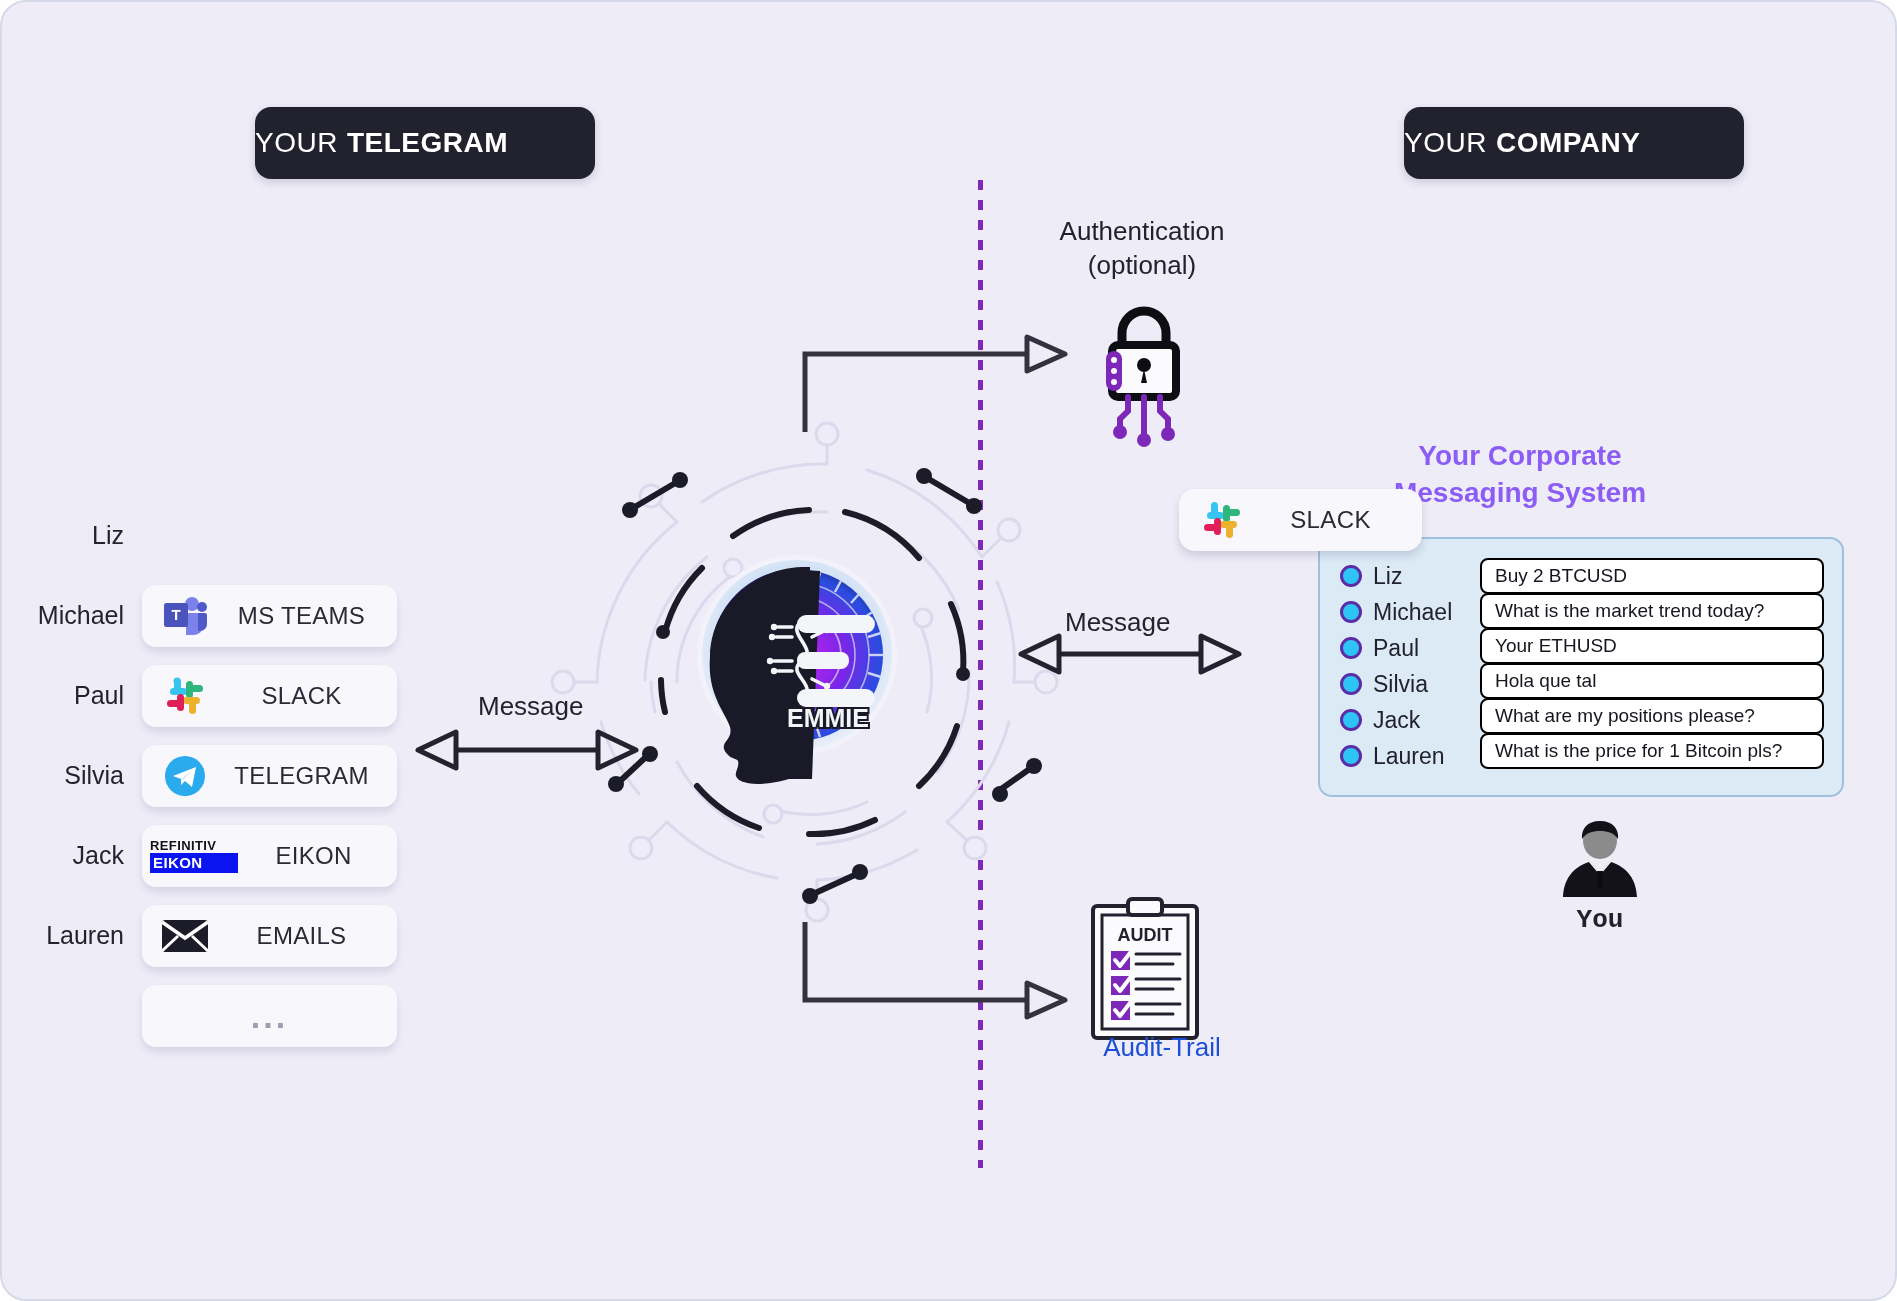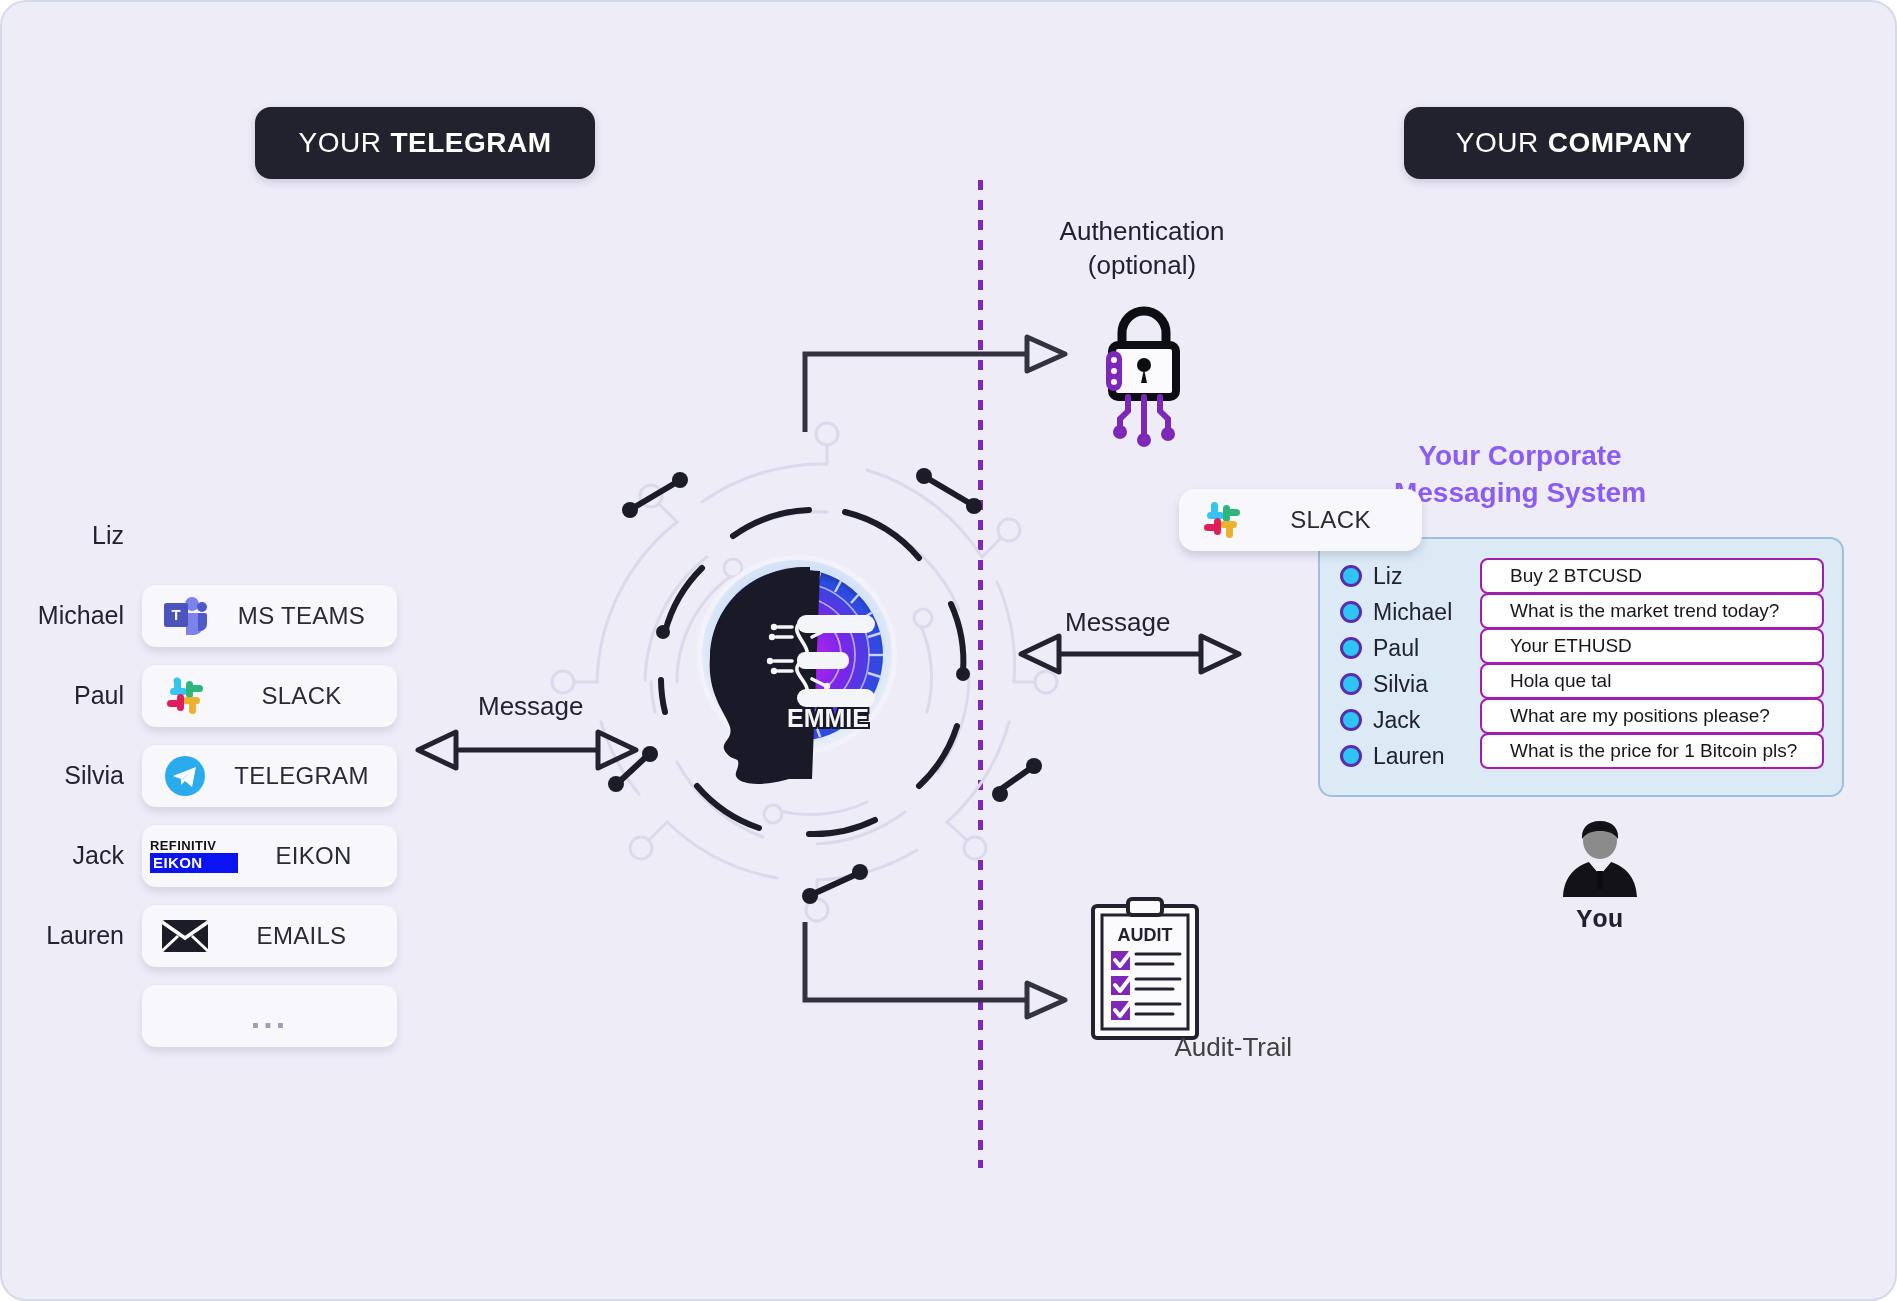"YOUR" .hdr-badge { justify-content: center -> flex-start }
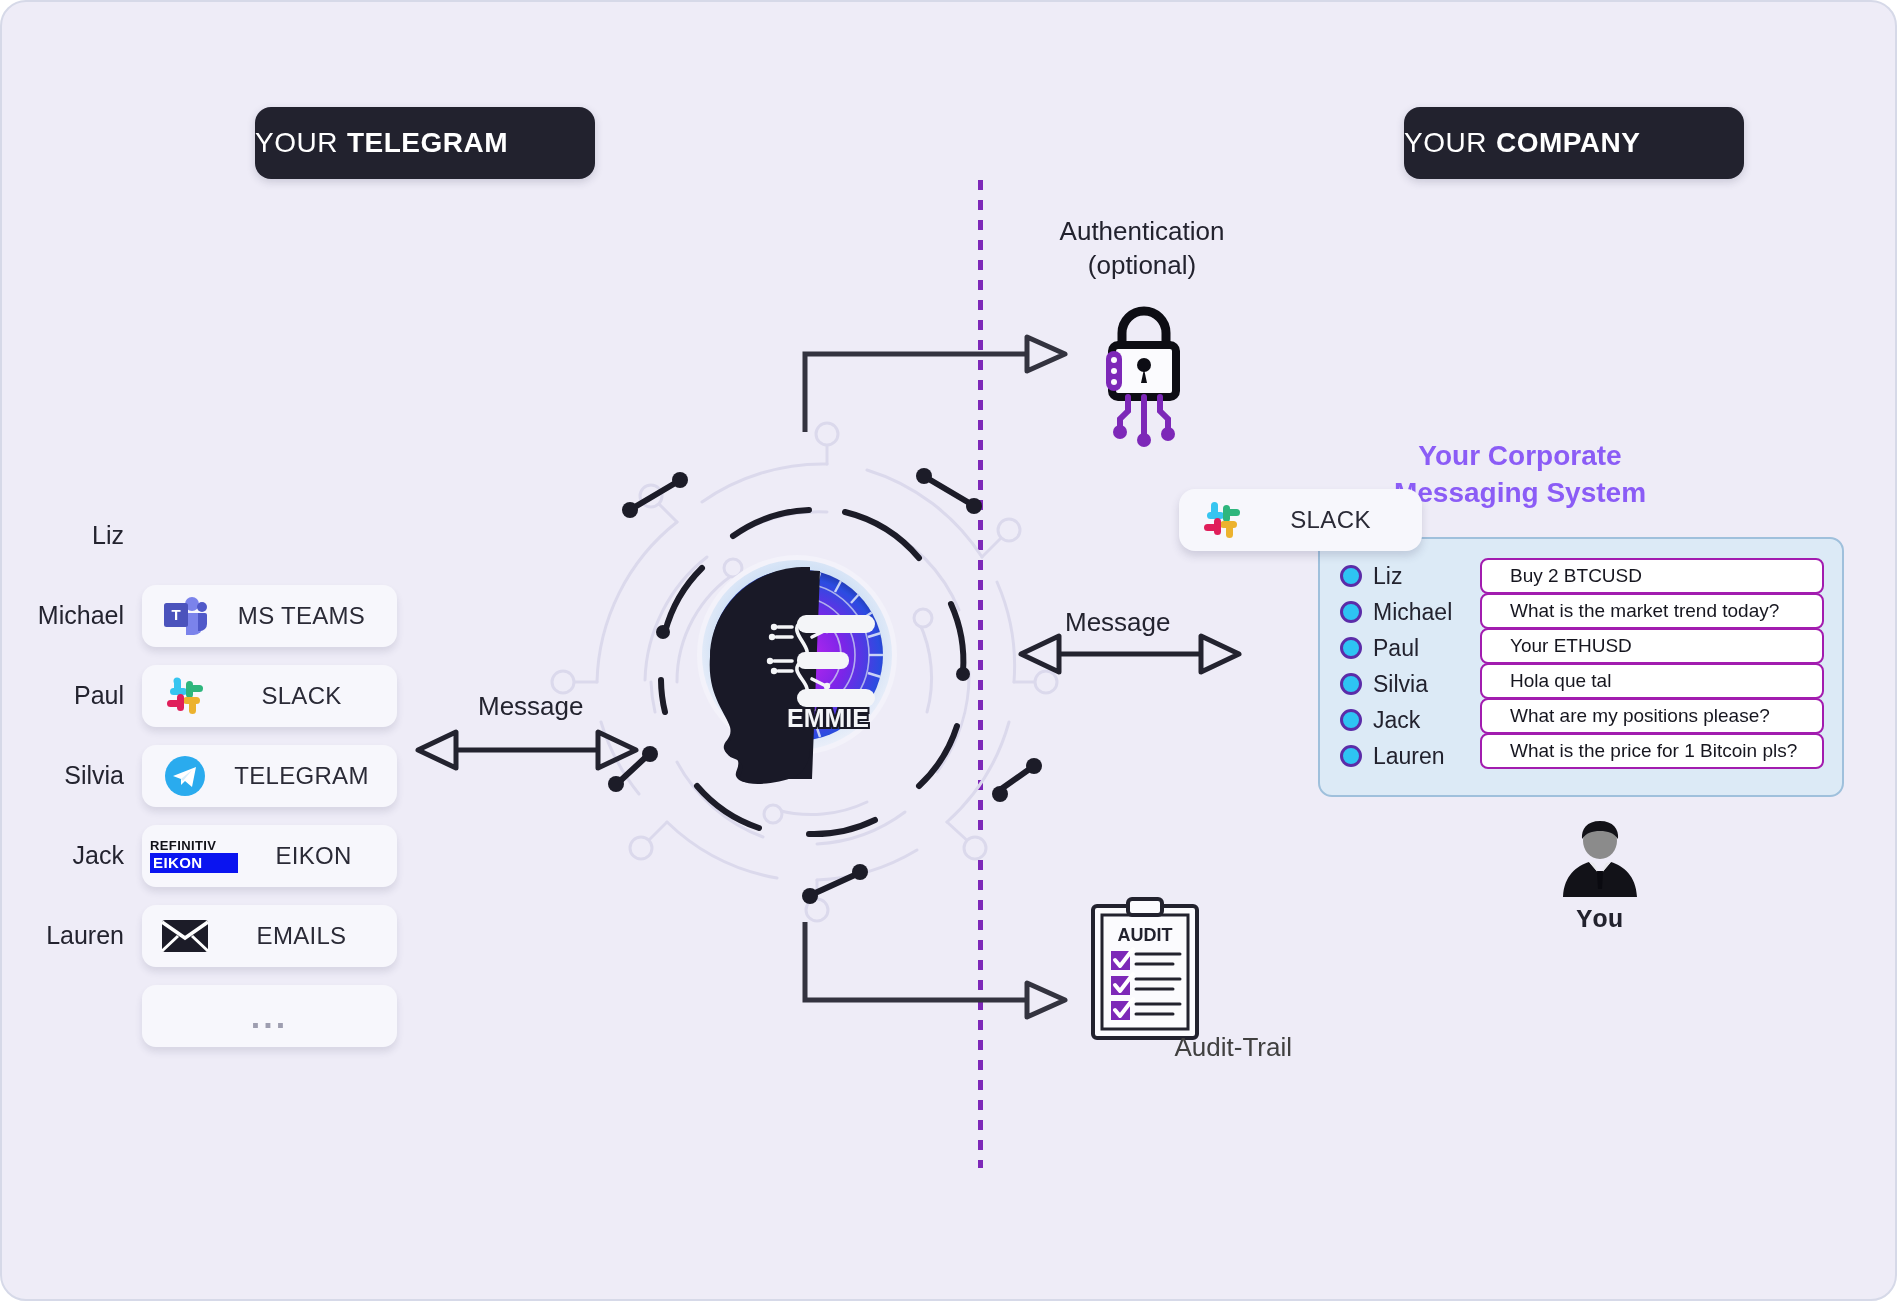"Buy 2 BTCUSD" .cms-msg { border: 2px solid #a21caf -> 2px solid #000000; padding-left: 28px -> 13px }
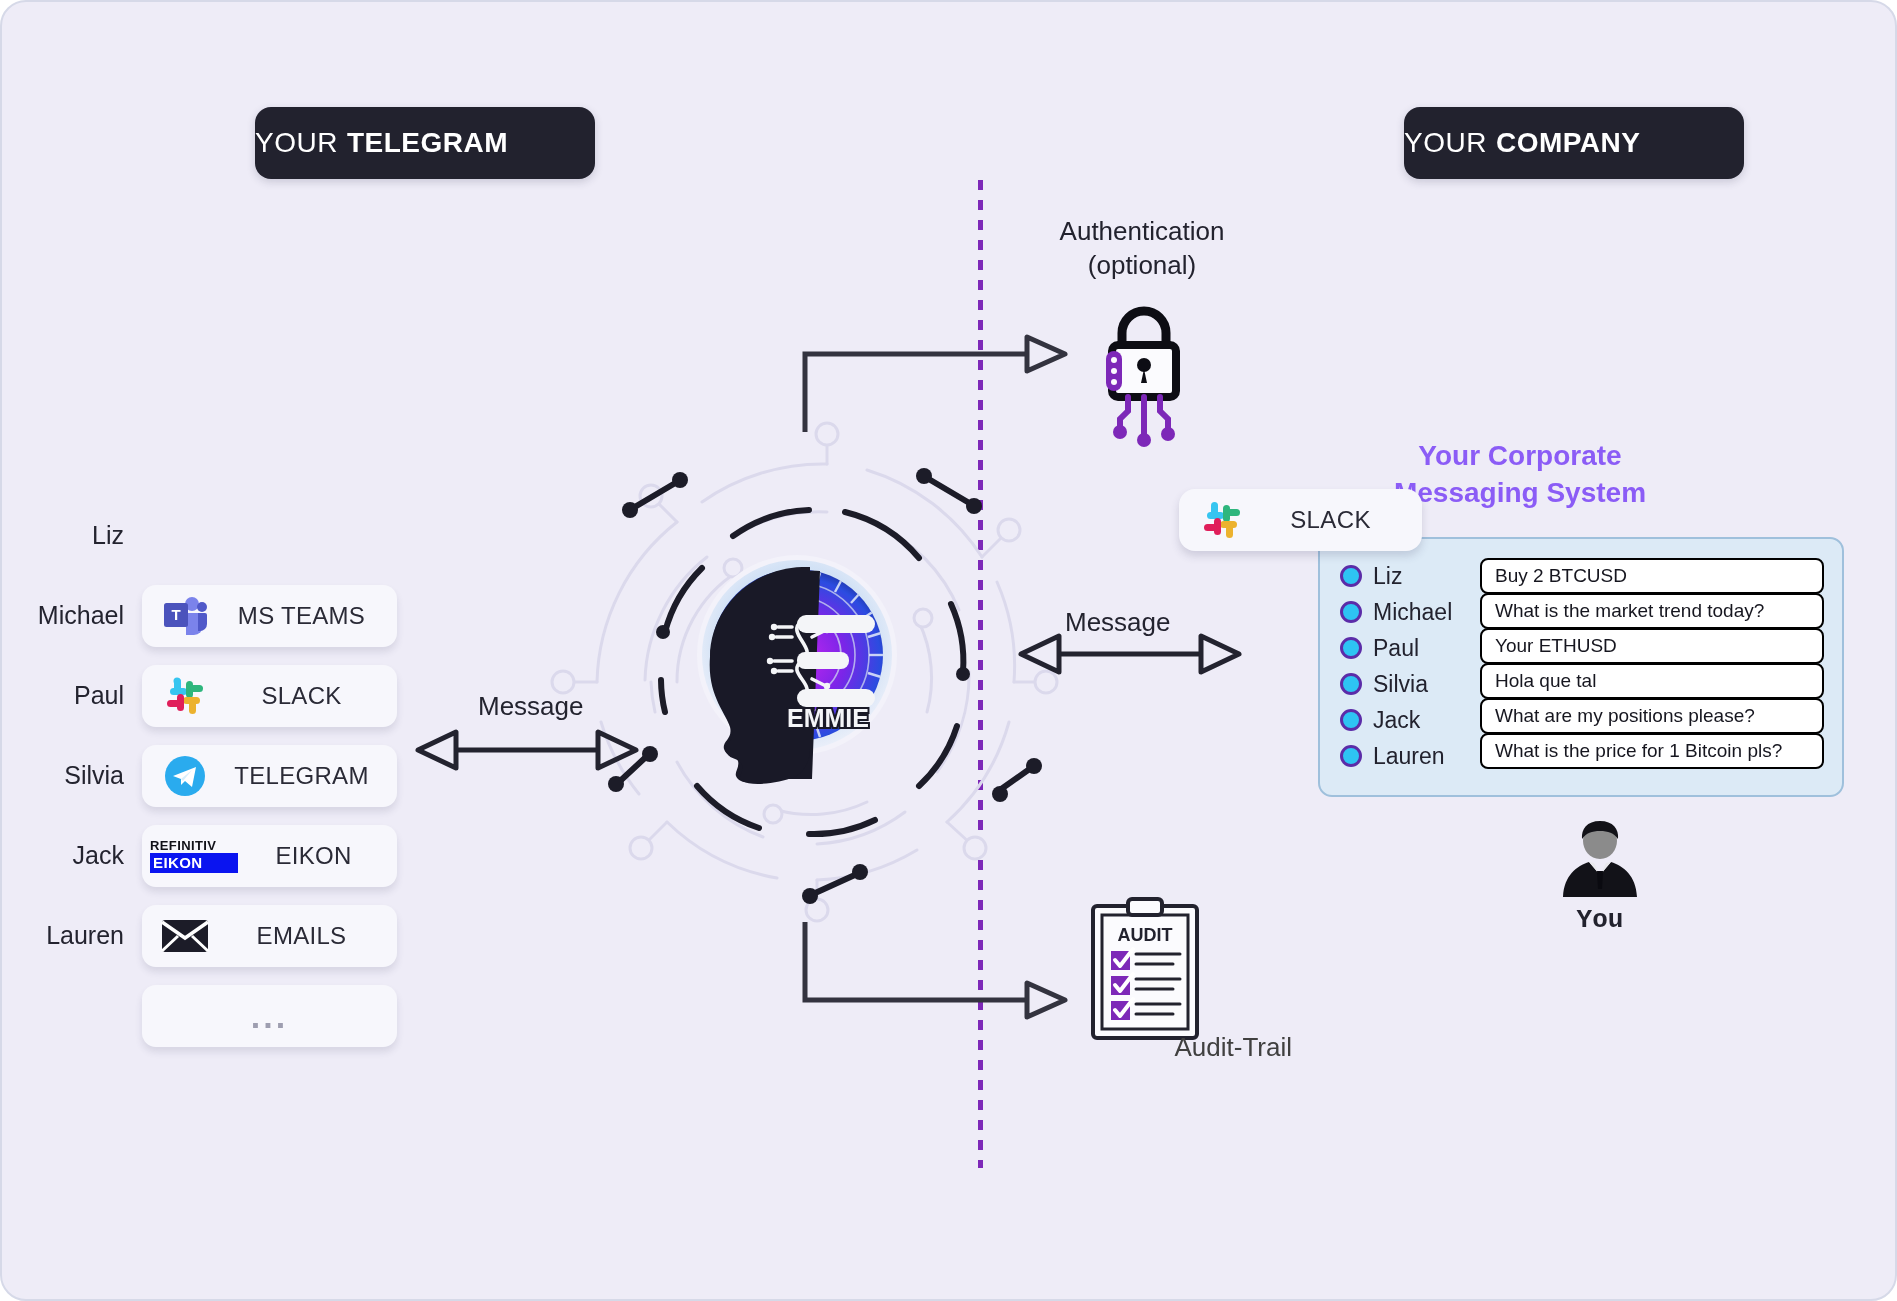"Audit-Trail" #audit-caption { color: #404040 -> #1d4ed8; text-align: right -> center }
